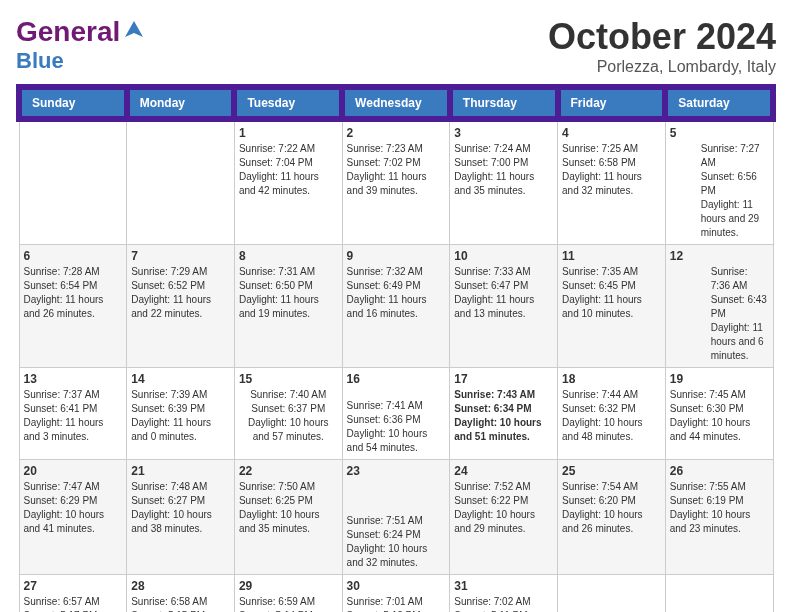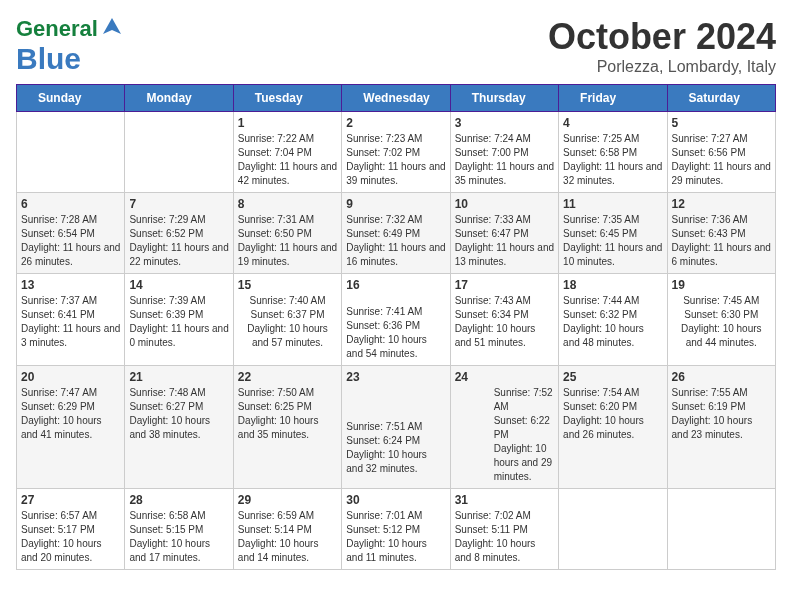"General" span { color: #15803d -> #701a75; font-size: 22px -> 28px }
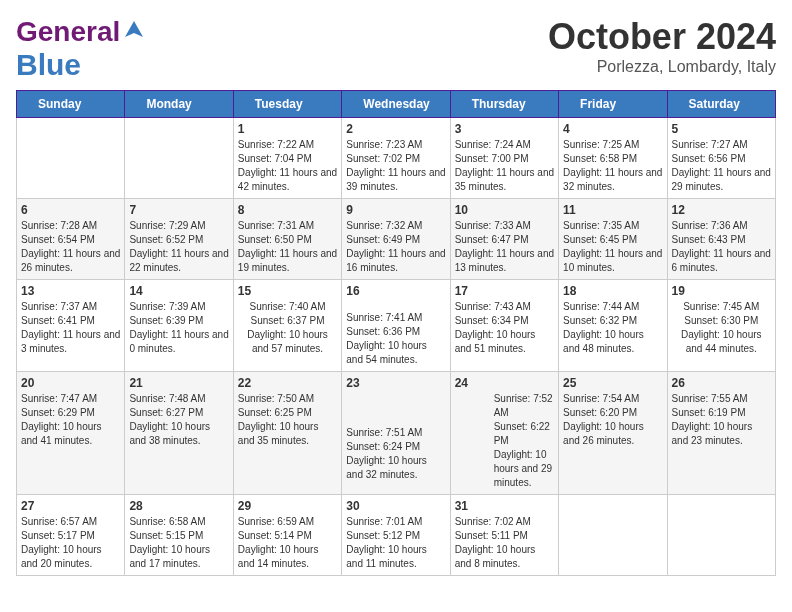"Blue" span { font-size: 30px -> 22px }
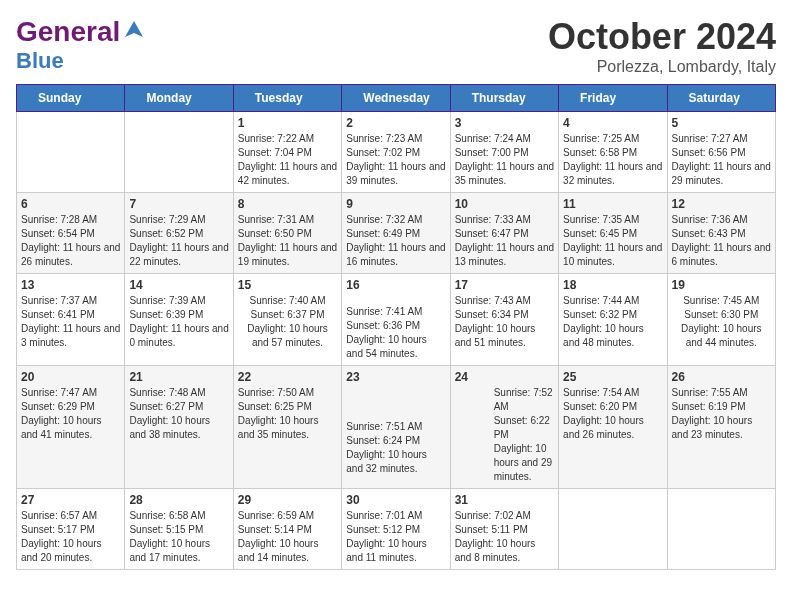"Sunday" thead tr th { border: 1px solid #4c1d95 -> 6px solid #4c1d95; padding: 6px 21px -> 6px 10px }
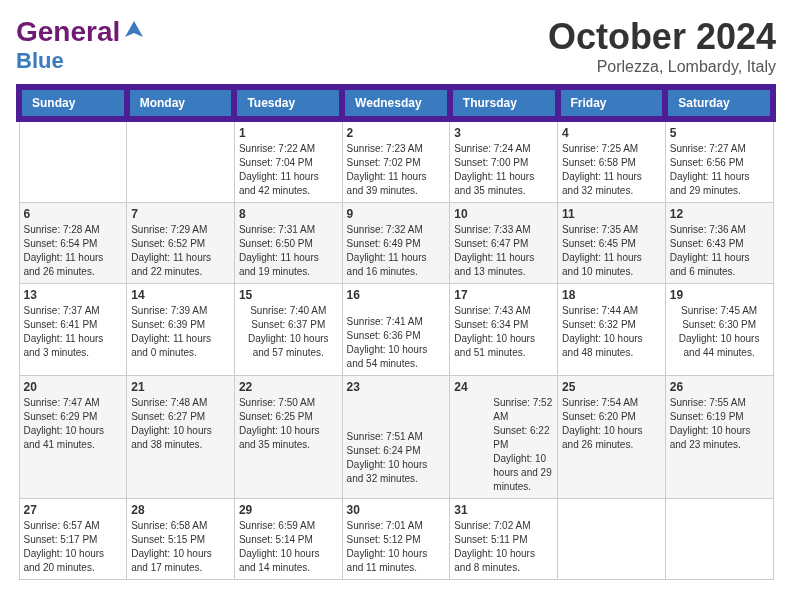"Sunrise: 7:27 AM" div.cell-text { margin-left: none -> 31px }
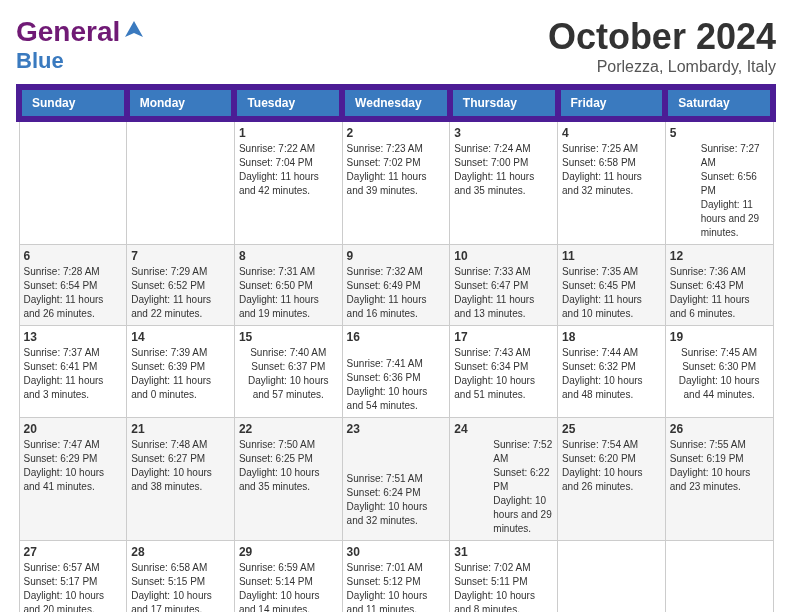"Sunrise: 7:36 AM" div.cell-text { margin-left: none -> 41px }
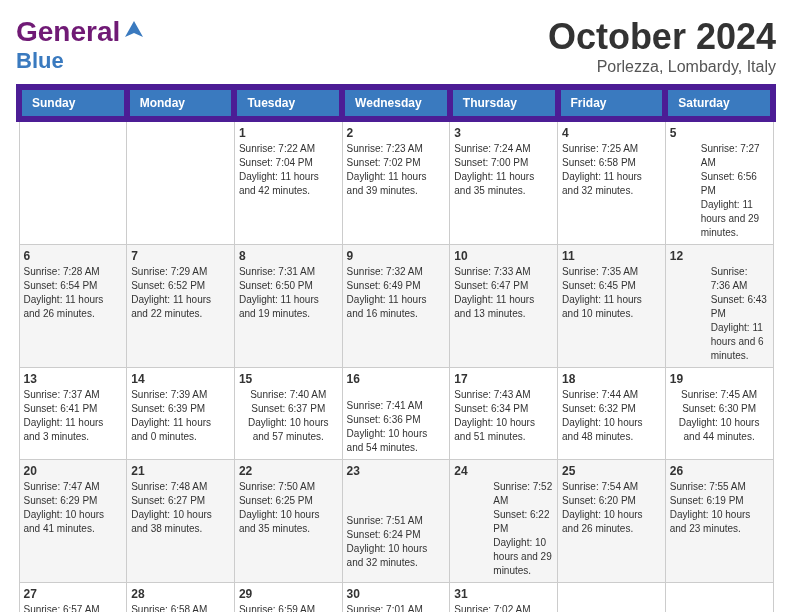"Sunrise: 7:43 AM" div.cell-text { font-weight: none -> bold }
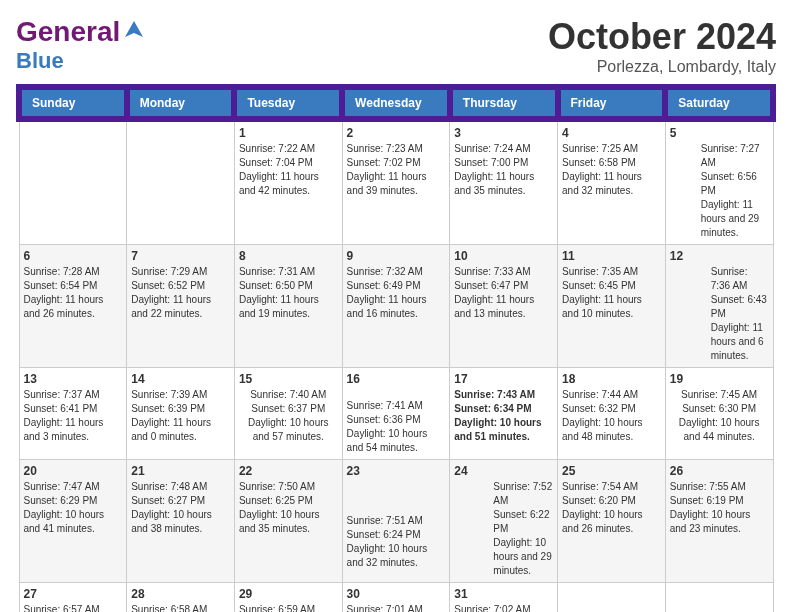"Sunrise: 7:45 AM" div.cell-text { text-align: center -> none }
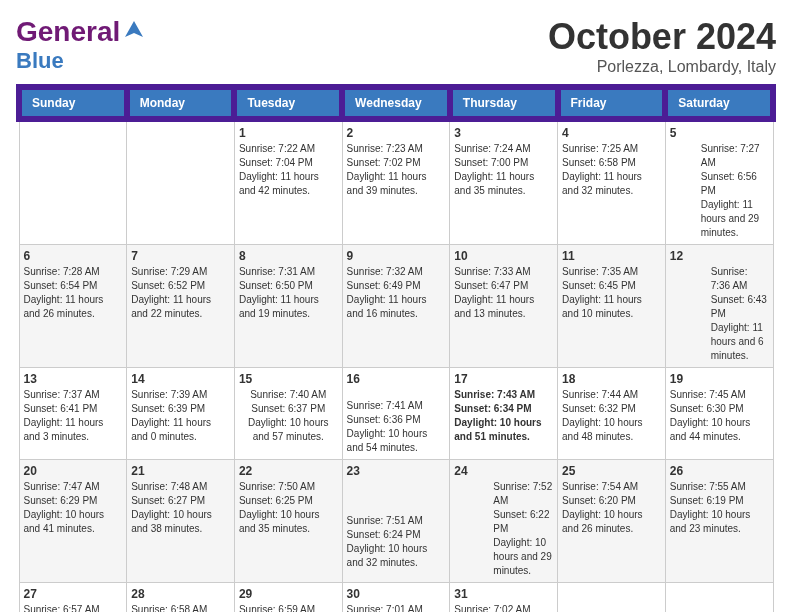"Sunrise: 7:52 AM" div.cell-text { margin-left: 39px -> none }
